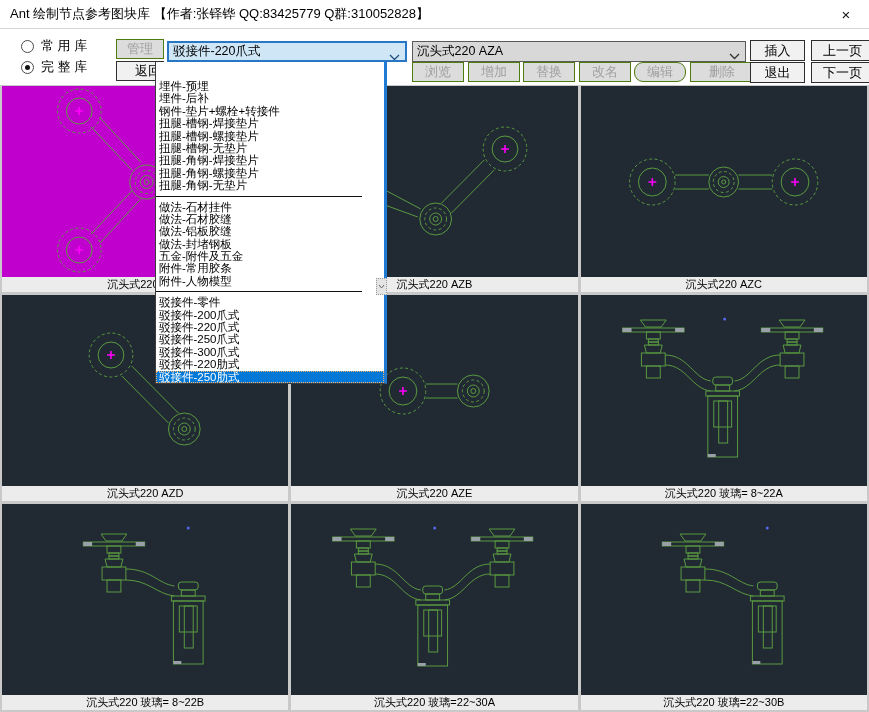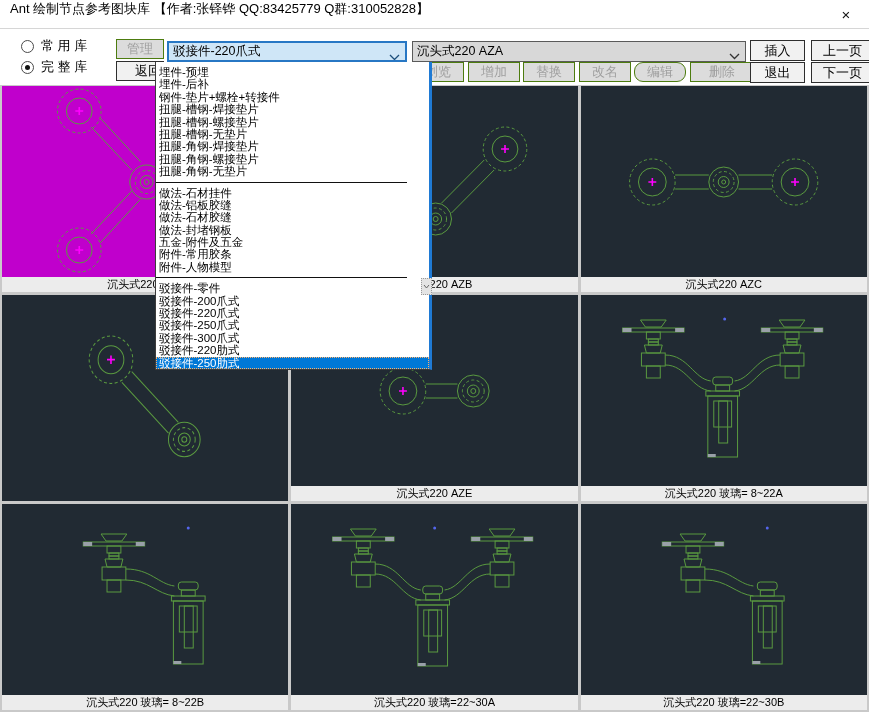"Ant 绘制节点参考图块库 【作者:张铎铧 QQ:83425779" .titlebar { align-items: none -> center }
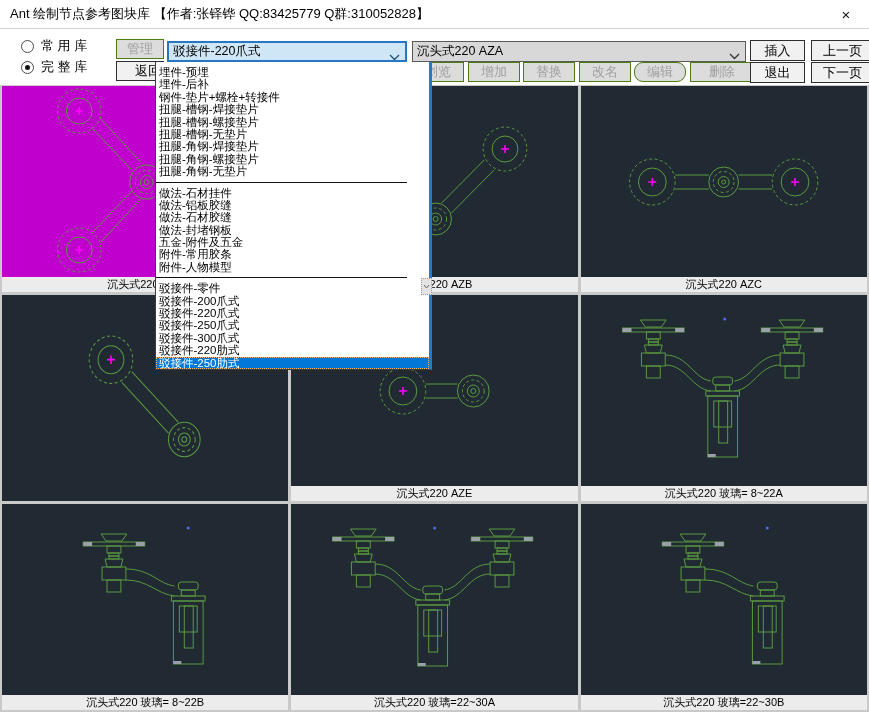"埋件-预埋" .dd-list { padding-top: 4px -> 18px; width: 277px -> 232px }
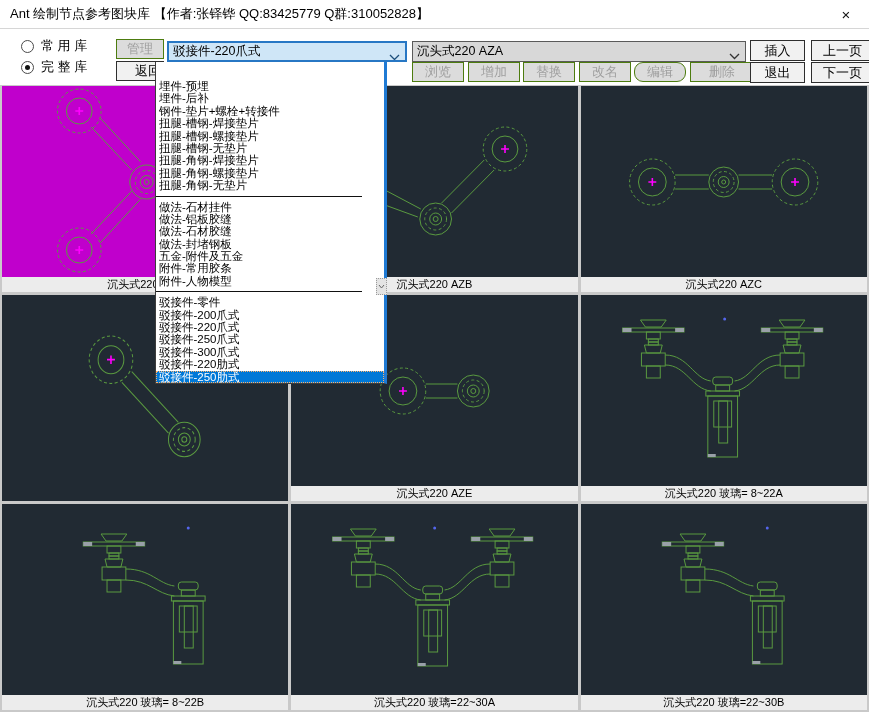"做法-铝板胶缝" div.dd-item { order: before "做法-石材胶缝" -> after "做法-石材胶缝" }
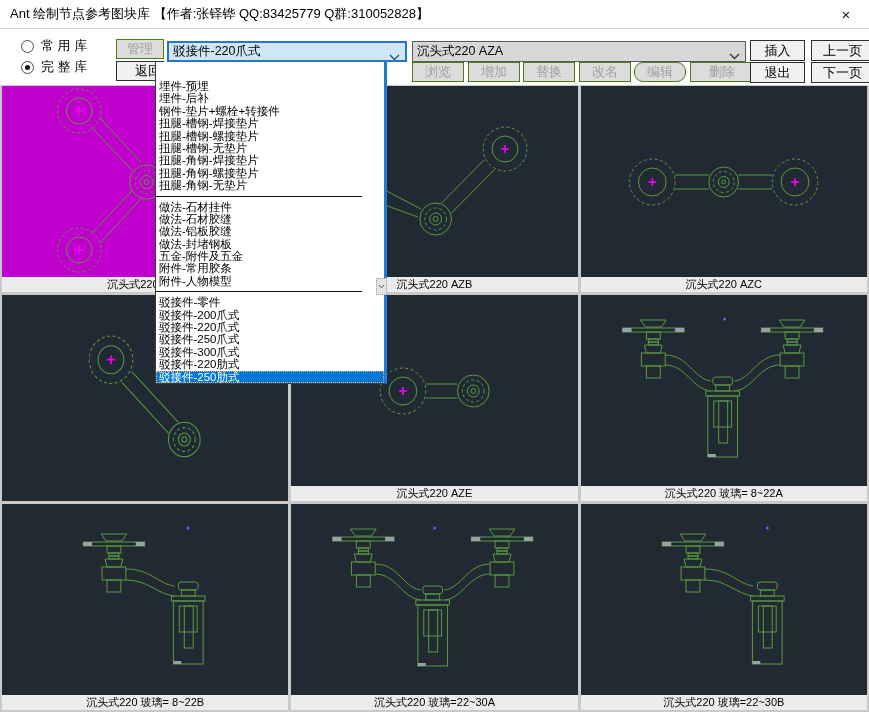"沉头式220 AZD" div.caption { html: none -> <div>沉头式220 AZD</div> }
